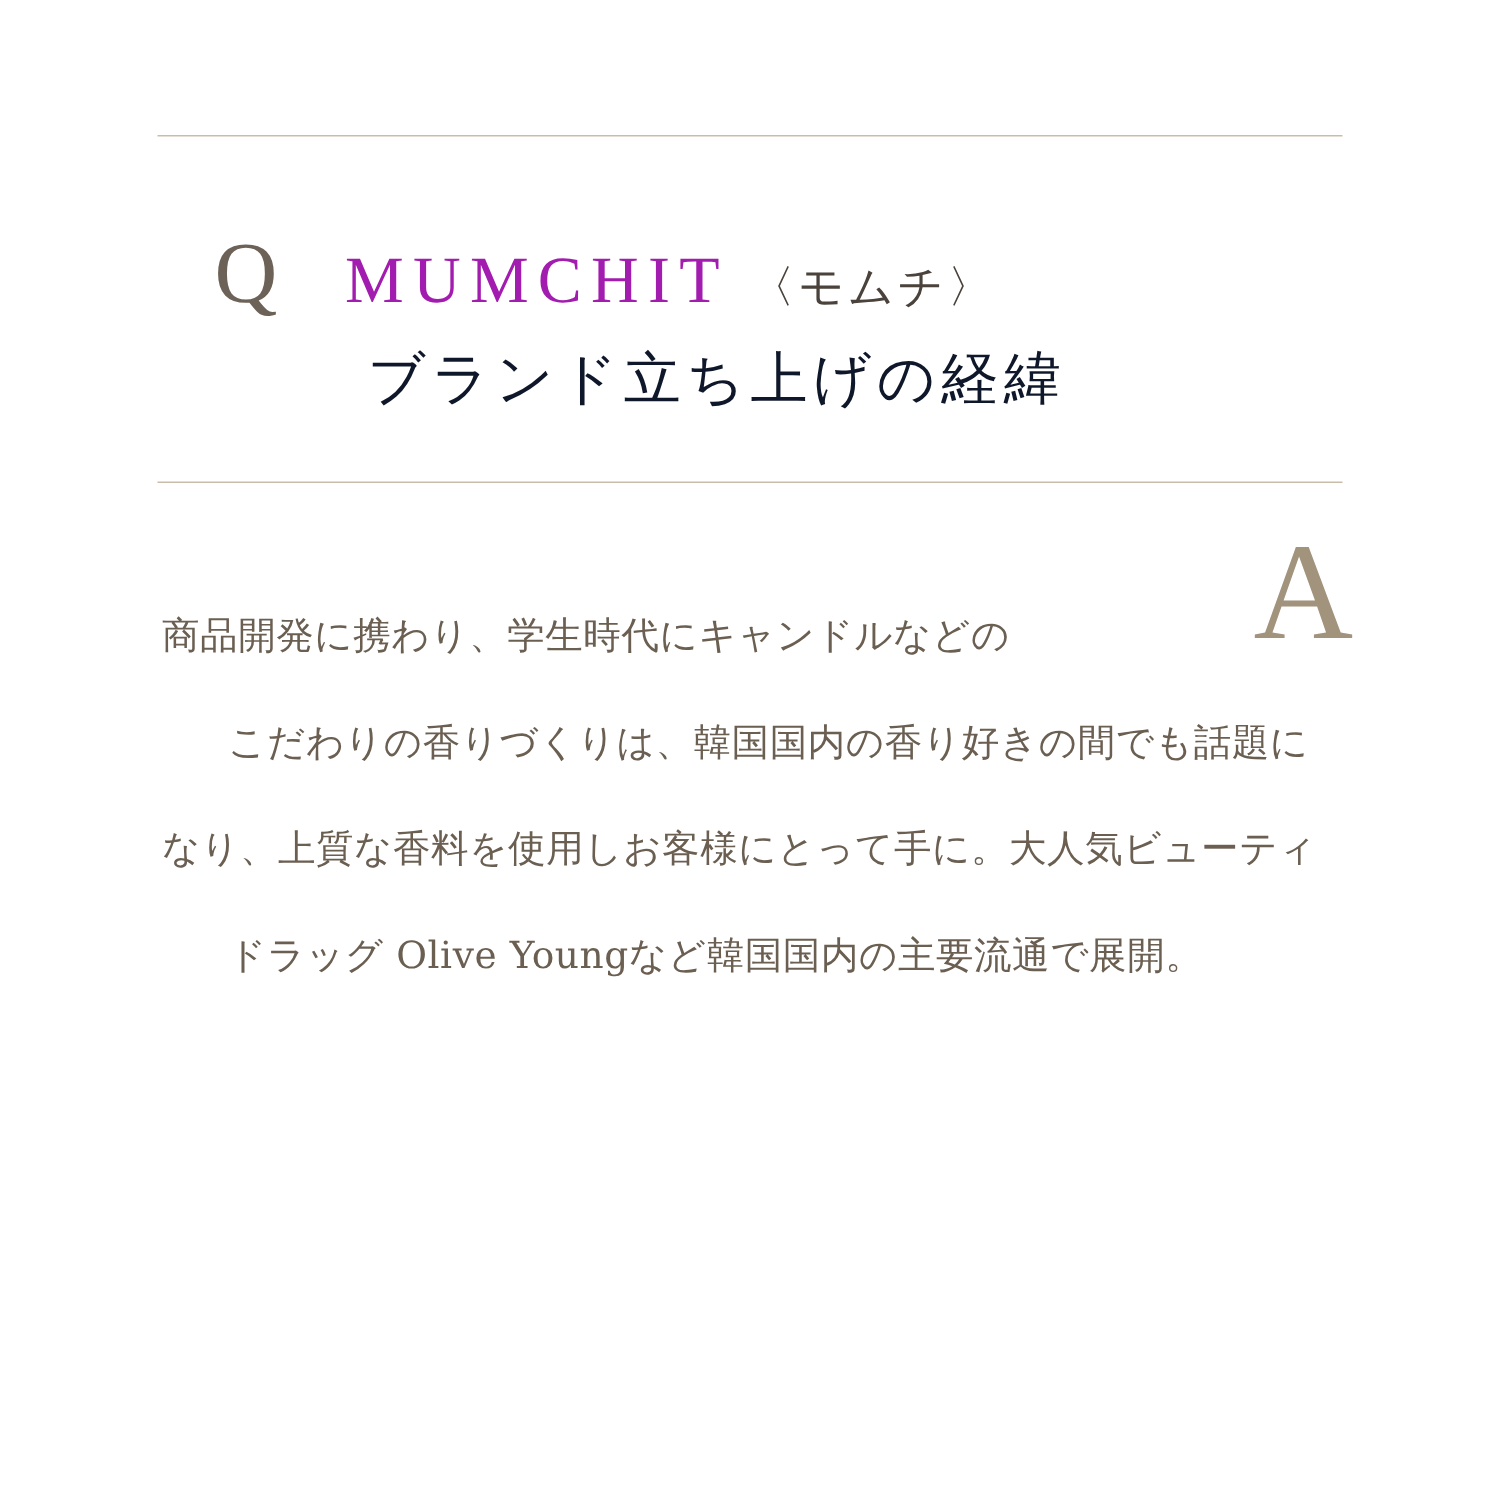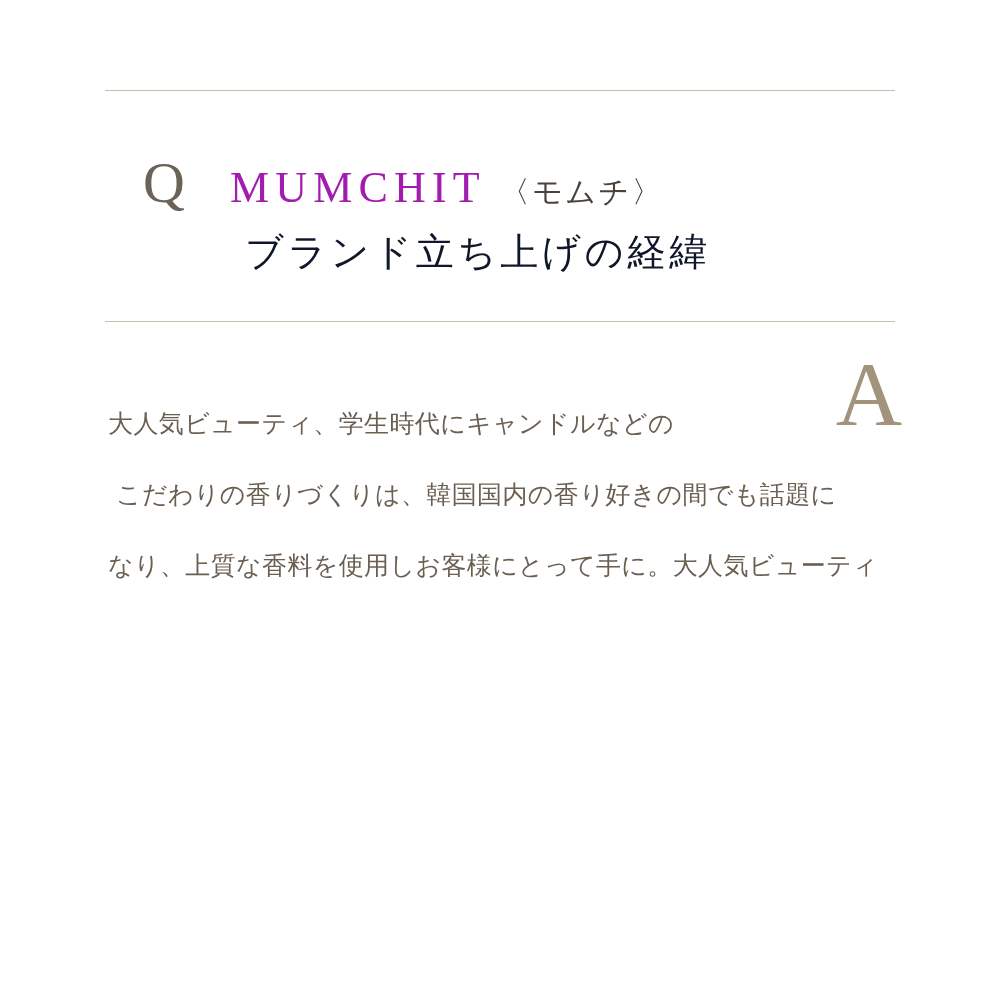"大人気ビューティ、学生時代にキャンドルなどの" p { text: 大人気ビューティ -> 商品開発に携わり }
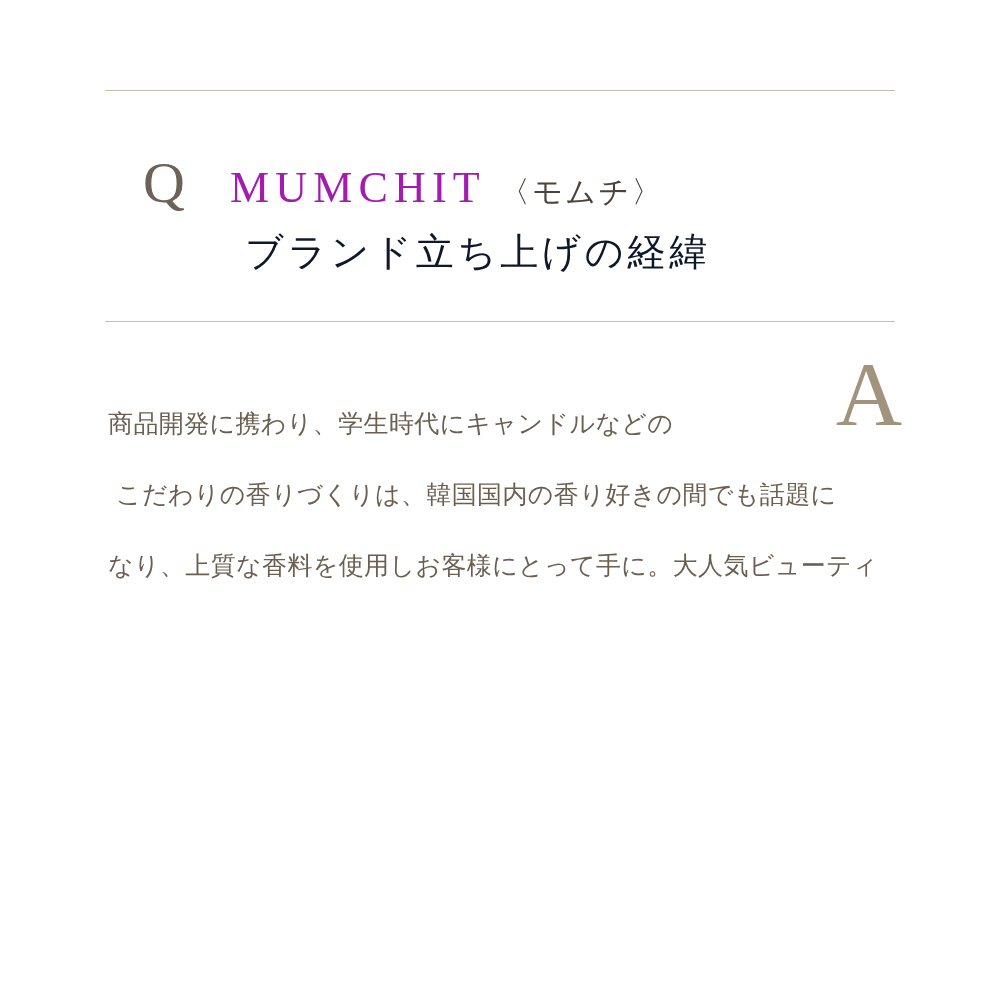"こだわりの香りづくりは、韓国国内の香り好きの間でも話題に" .answer p.indent { margin-left: none -> 36px }
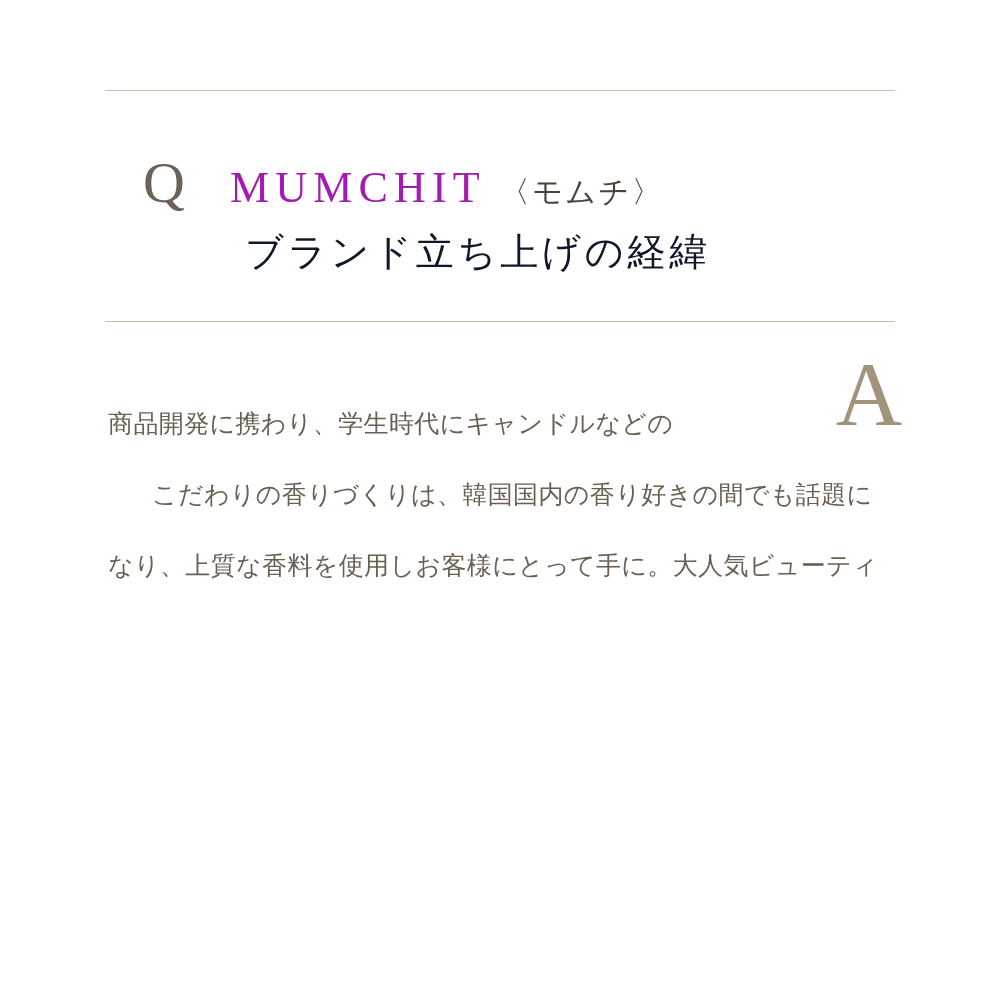"ドラッグ Olive Youngなど韓国国内の主要流通で展開。" p.indent { html: none -> <p>ドラッグ Olive Youngなど韓国国内の主要流通で展開。</p> }
